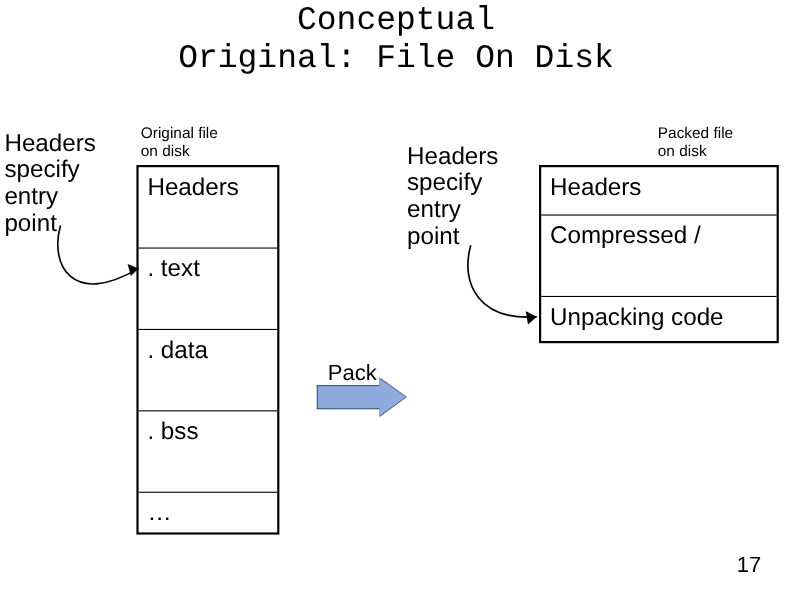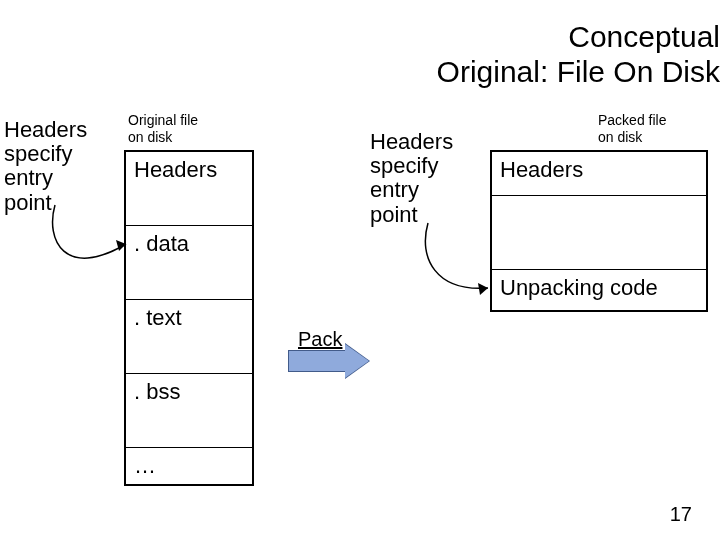"Conceptual" .title { font-family: none -> Liberation Mono, monospace; padding-top: 20px -> 2px; text-align: right -> center }
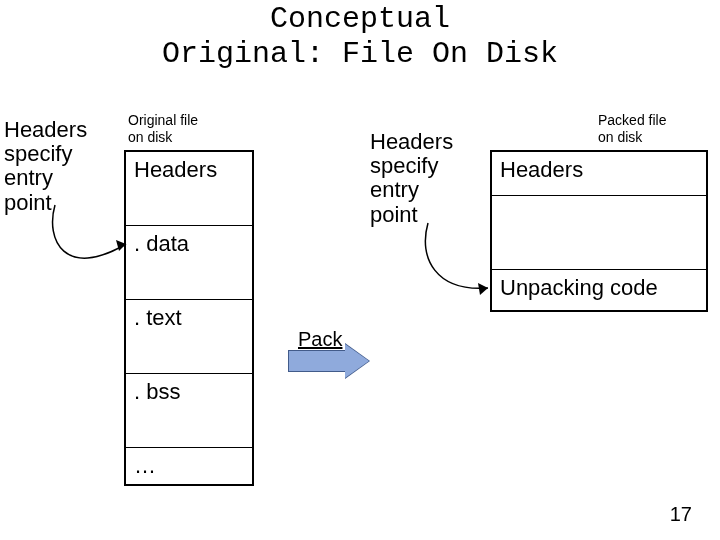"Compressed /" span { html: none -> <span>Compressed /</span> }
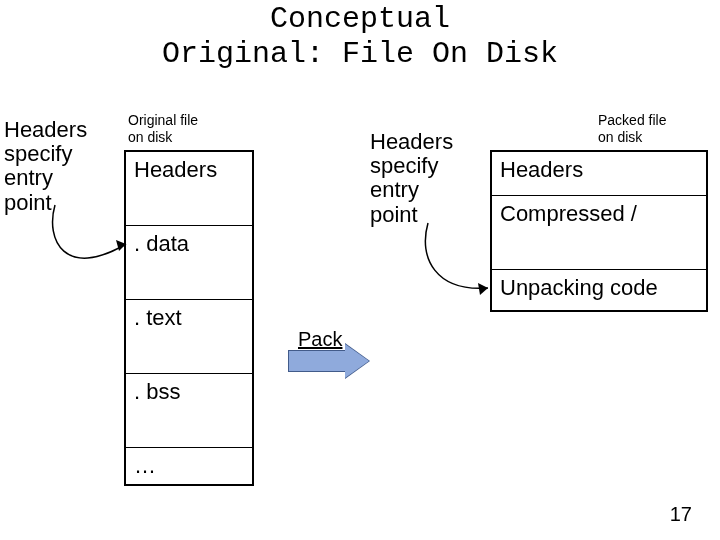". data" div.seg { order: before ". text" -> after ". text" }
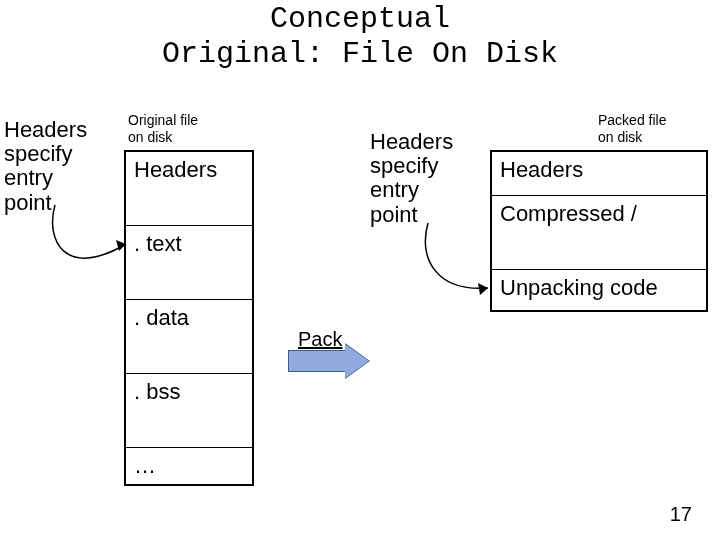"Pack" #pack-label { text-decoration: underline -> none }
